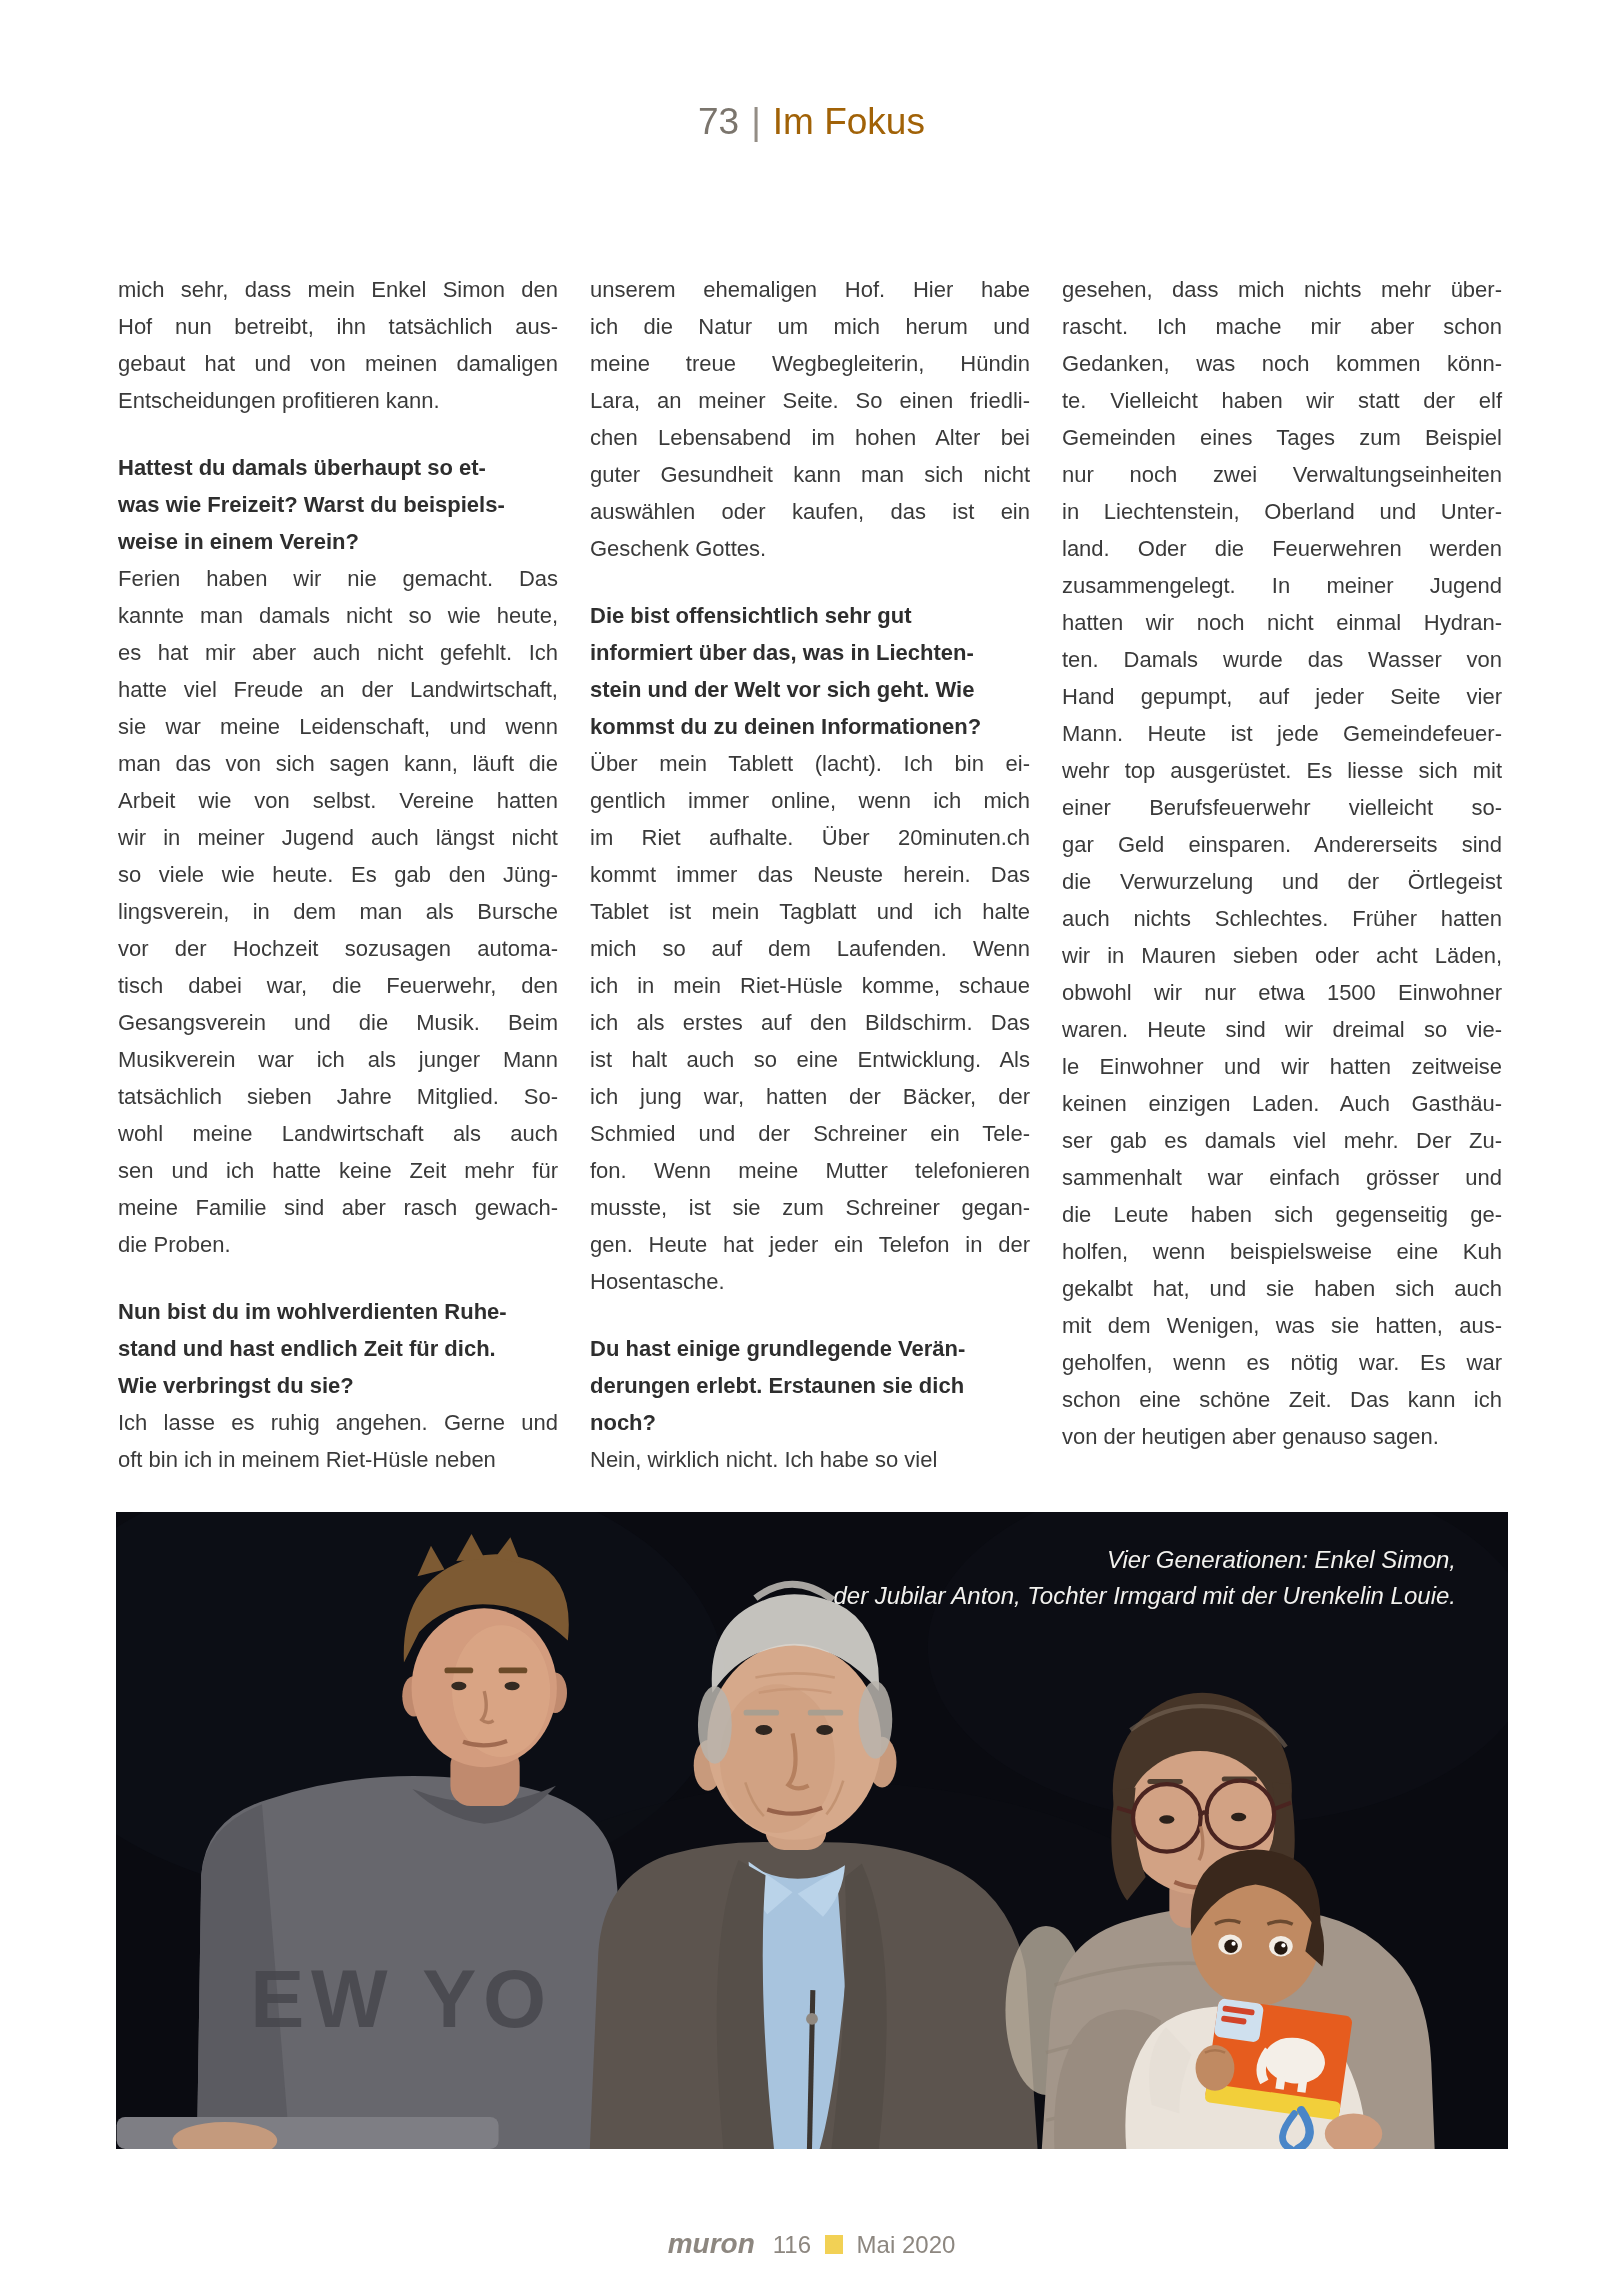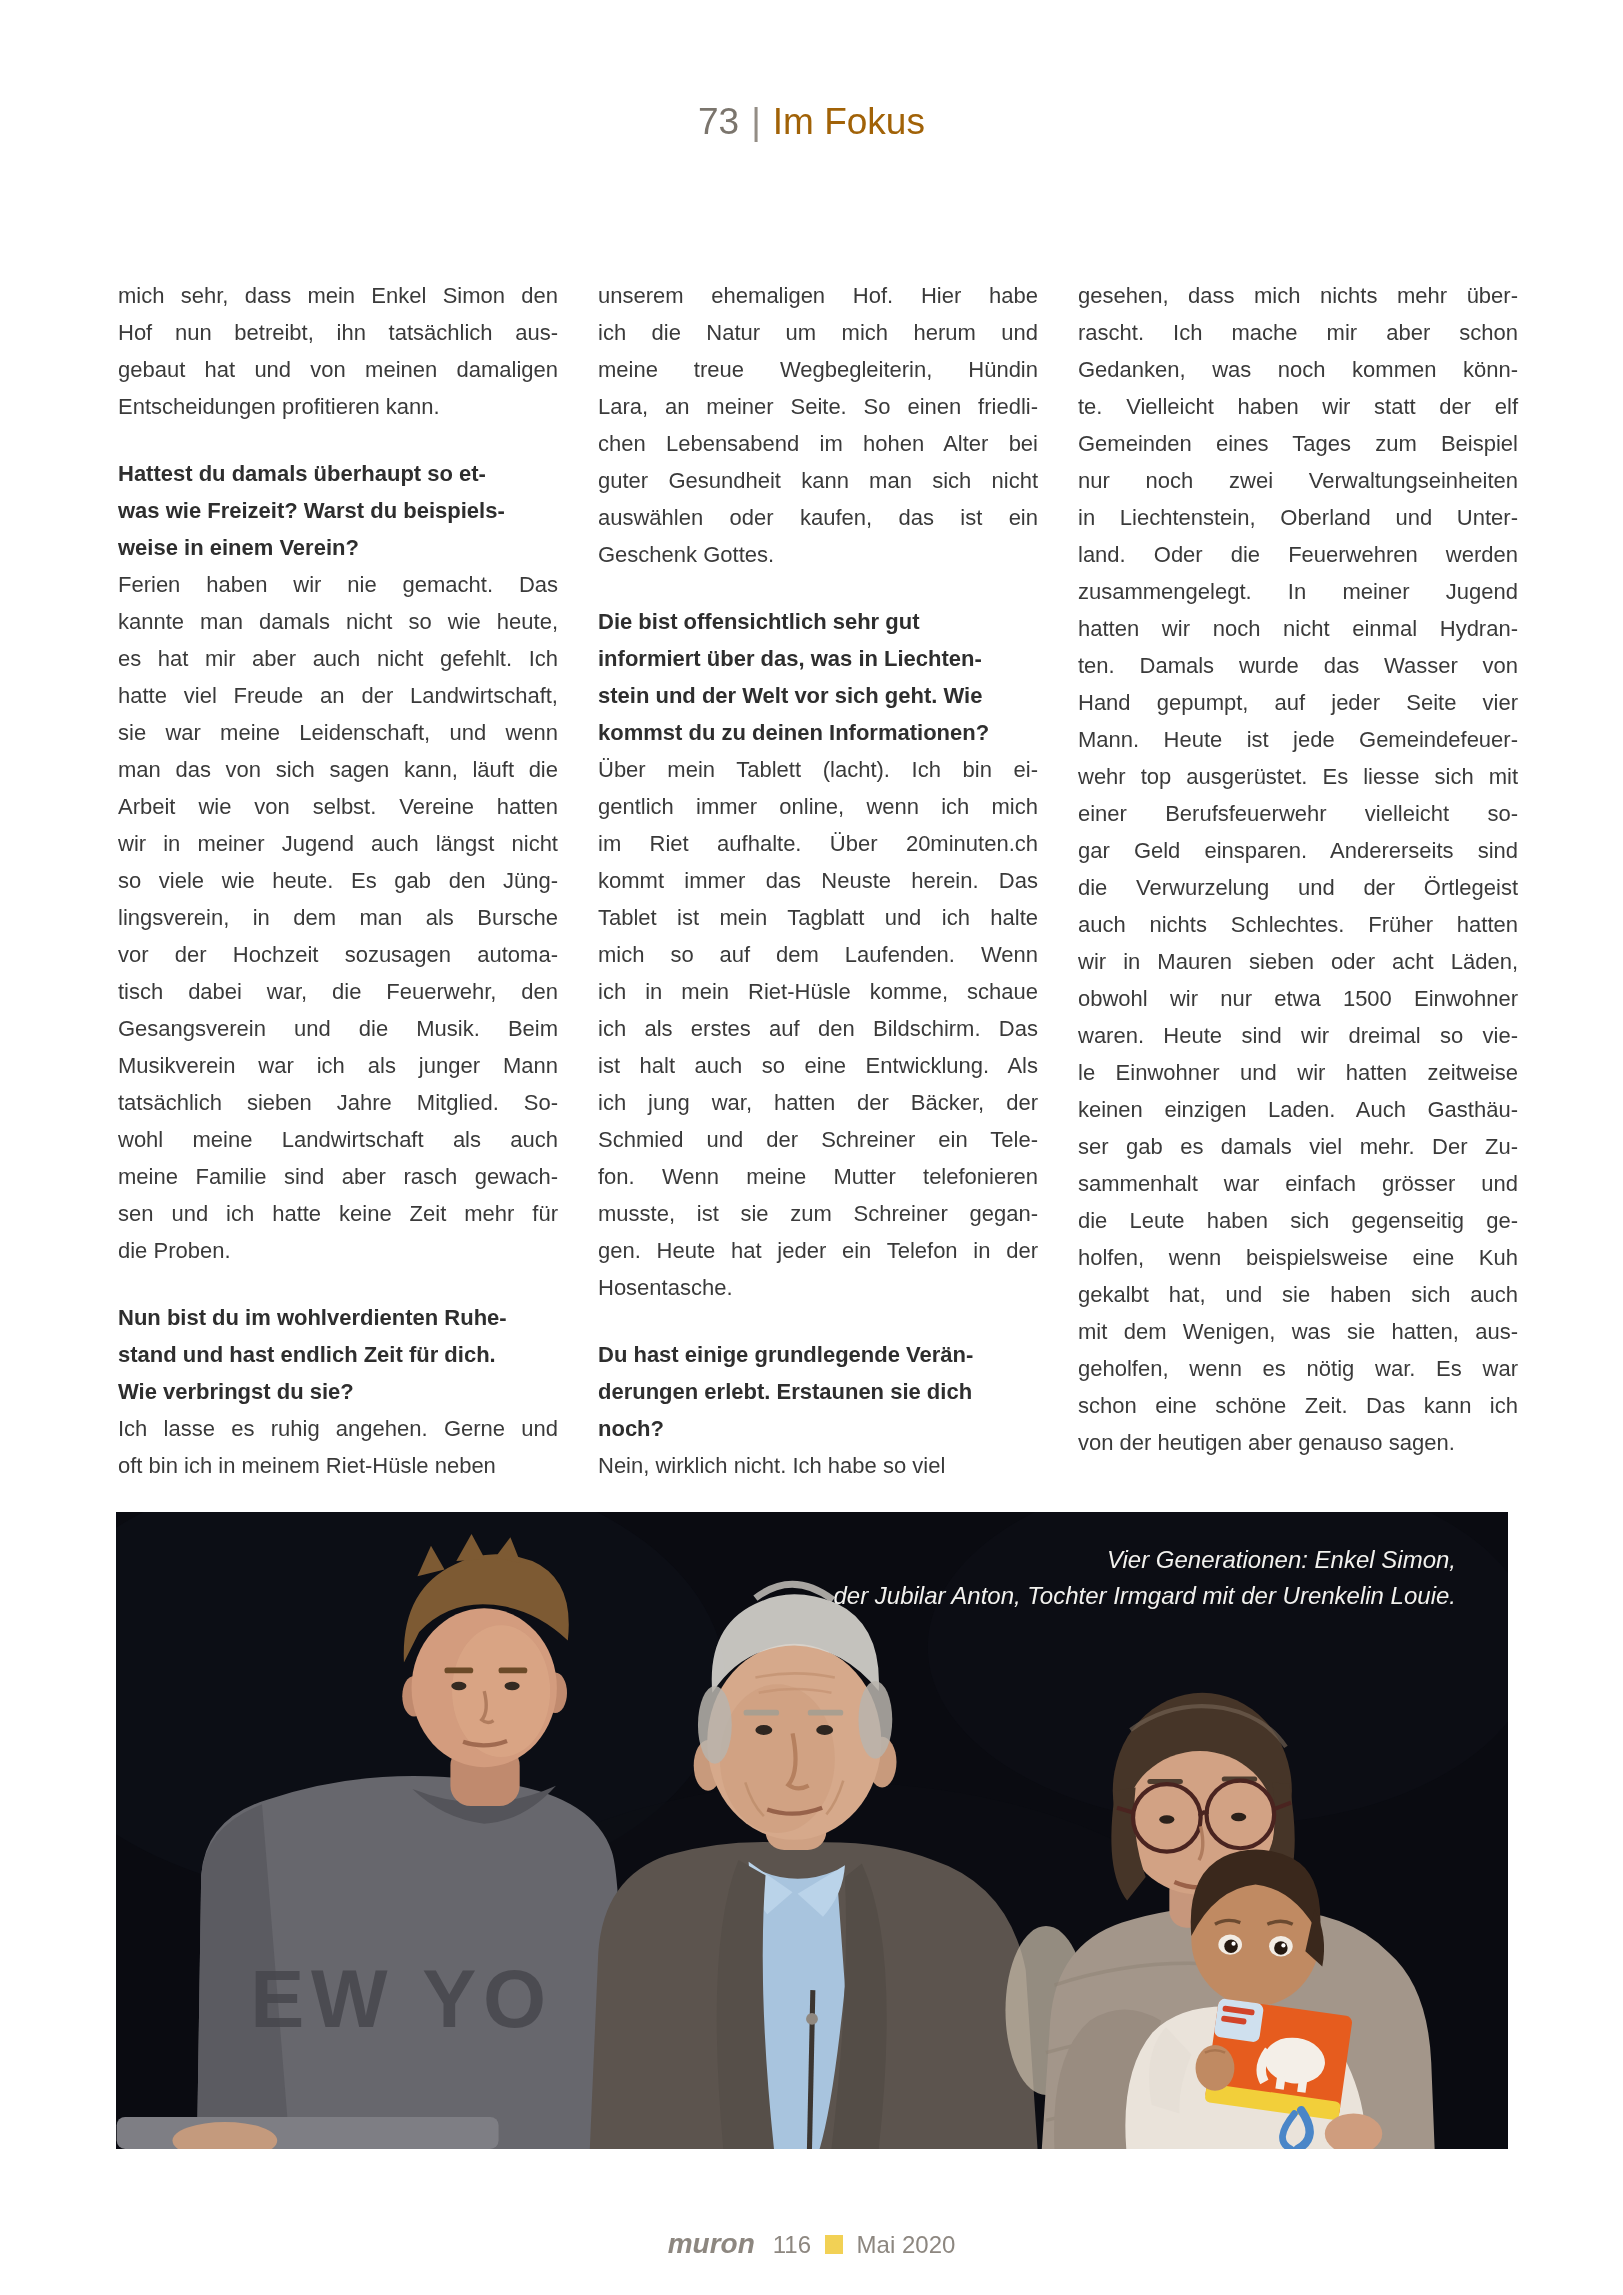"mich sehr, dass mein Enkel" .columns { gap: 40px -> 32px; top: 277px -> 271px }
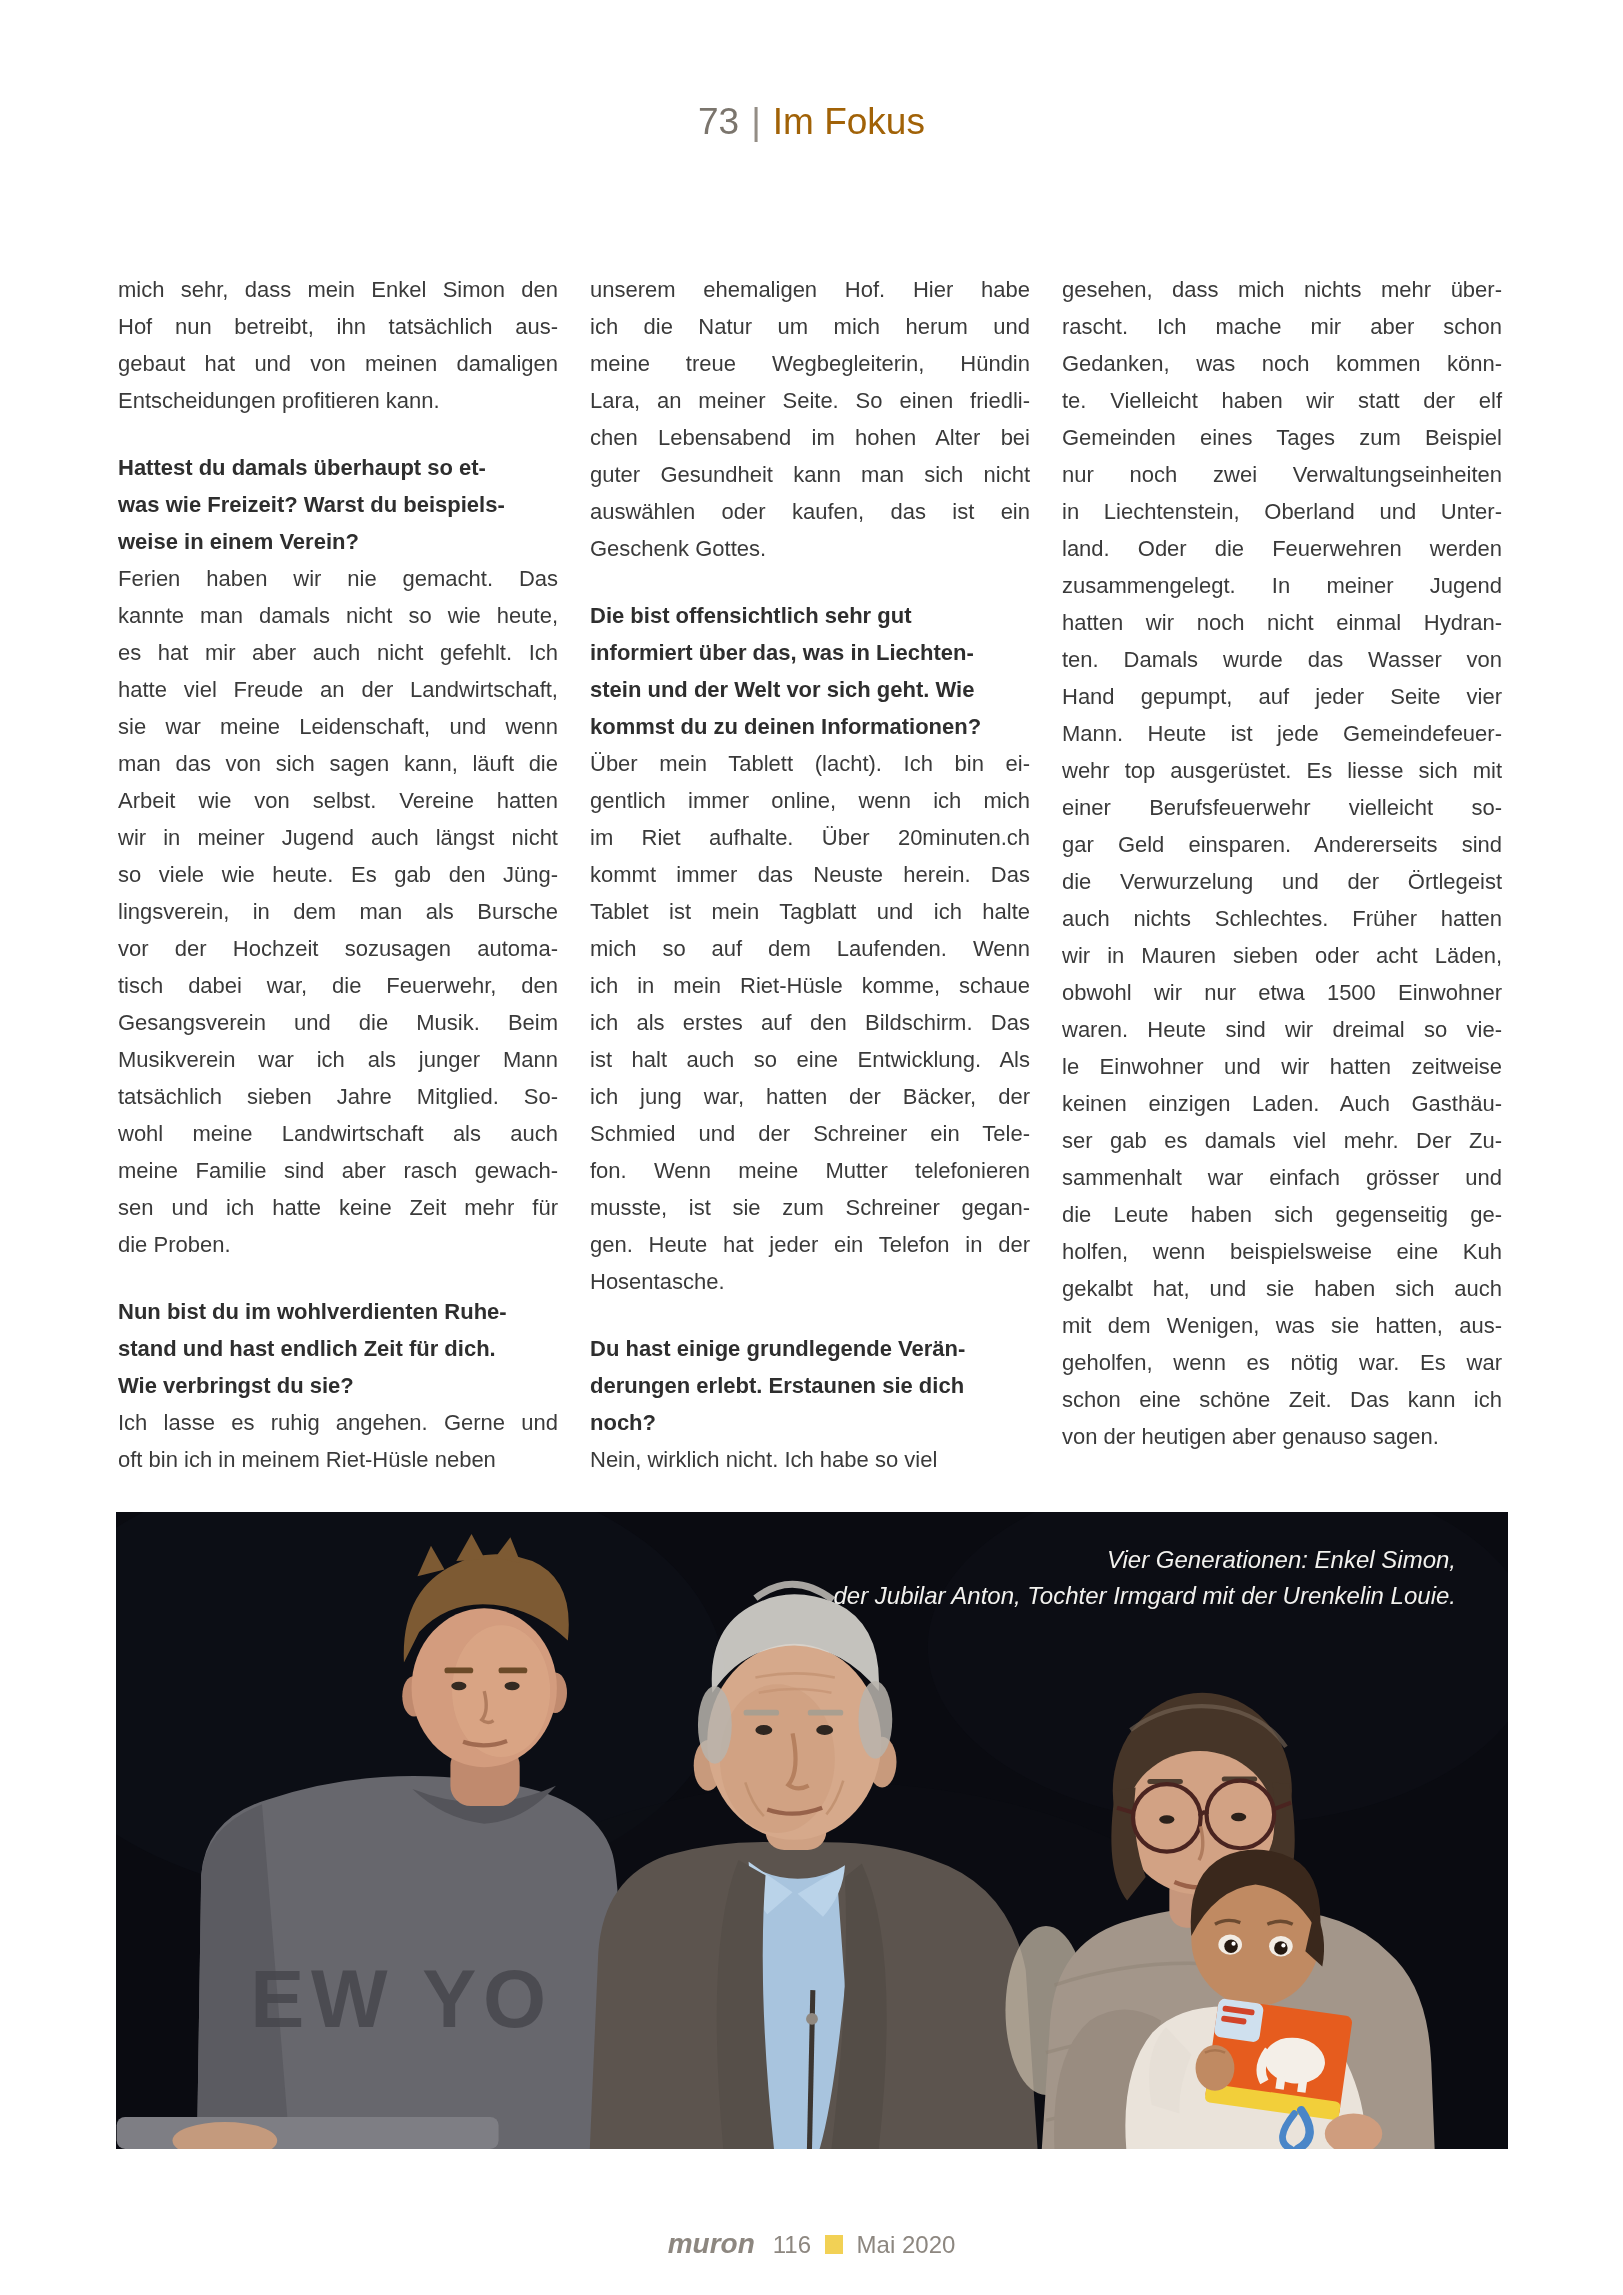"meine Familie sind aber rasch" div.line { order: before "sen und ich hatte keine" -> after "sen und ich hatte keine" }
